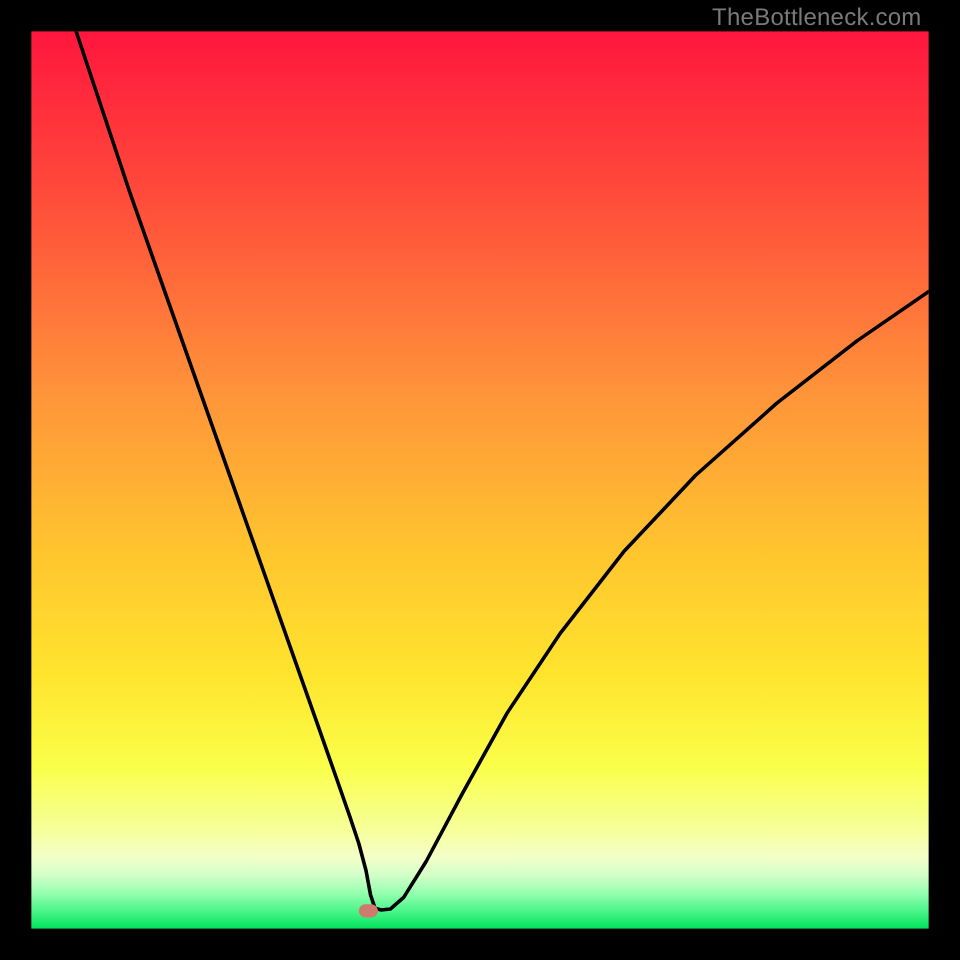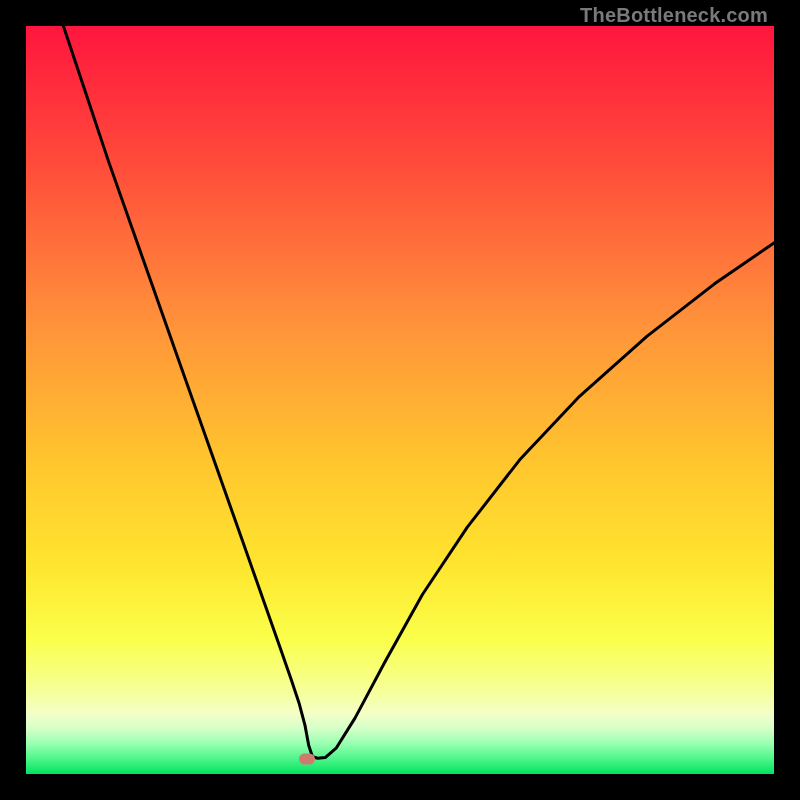"TheBottleneck.com" .watermark { font-weight: 700 -> 400 }
